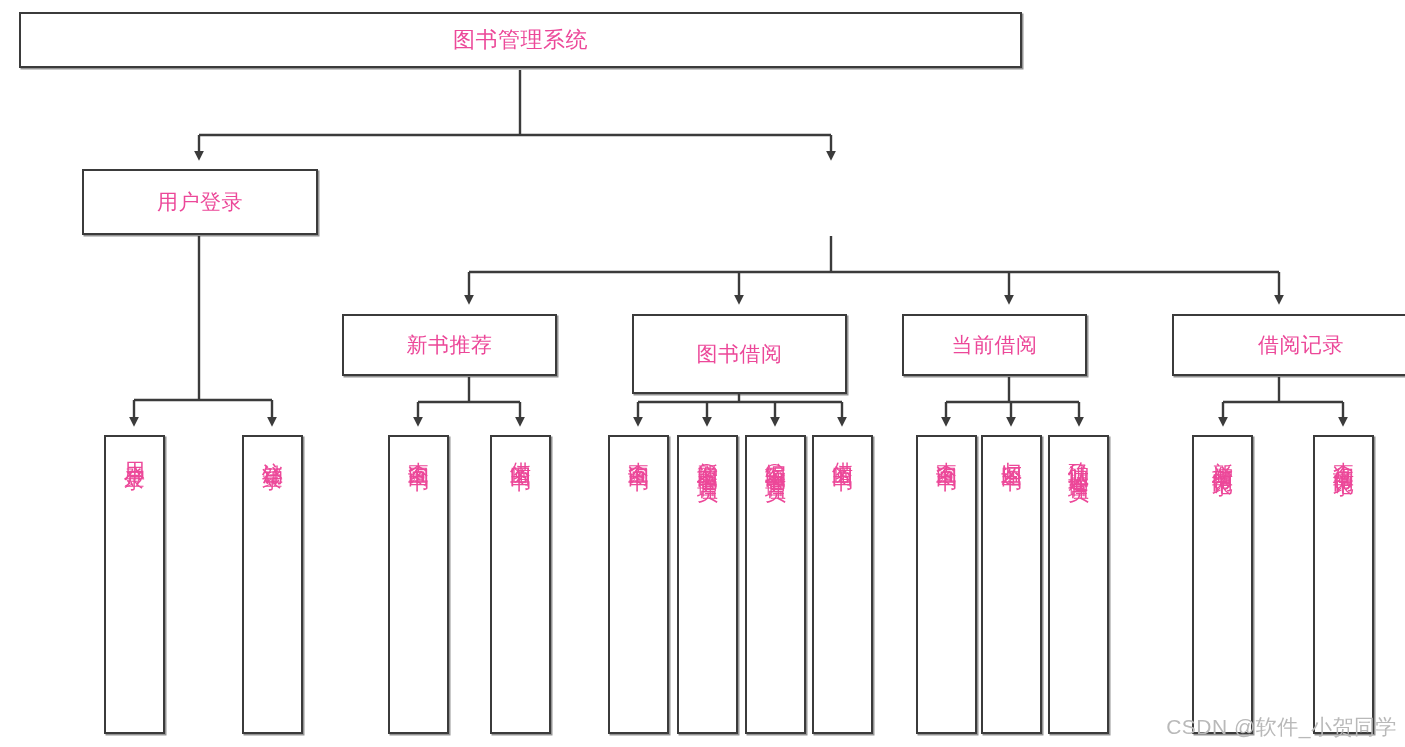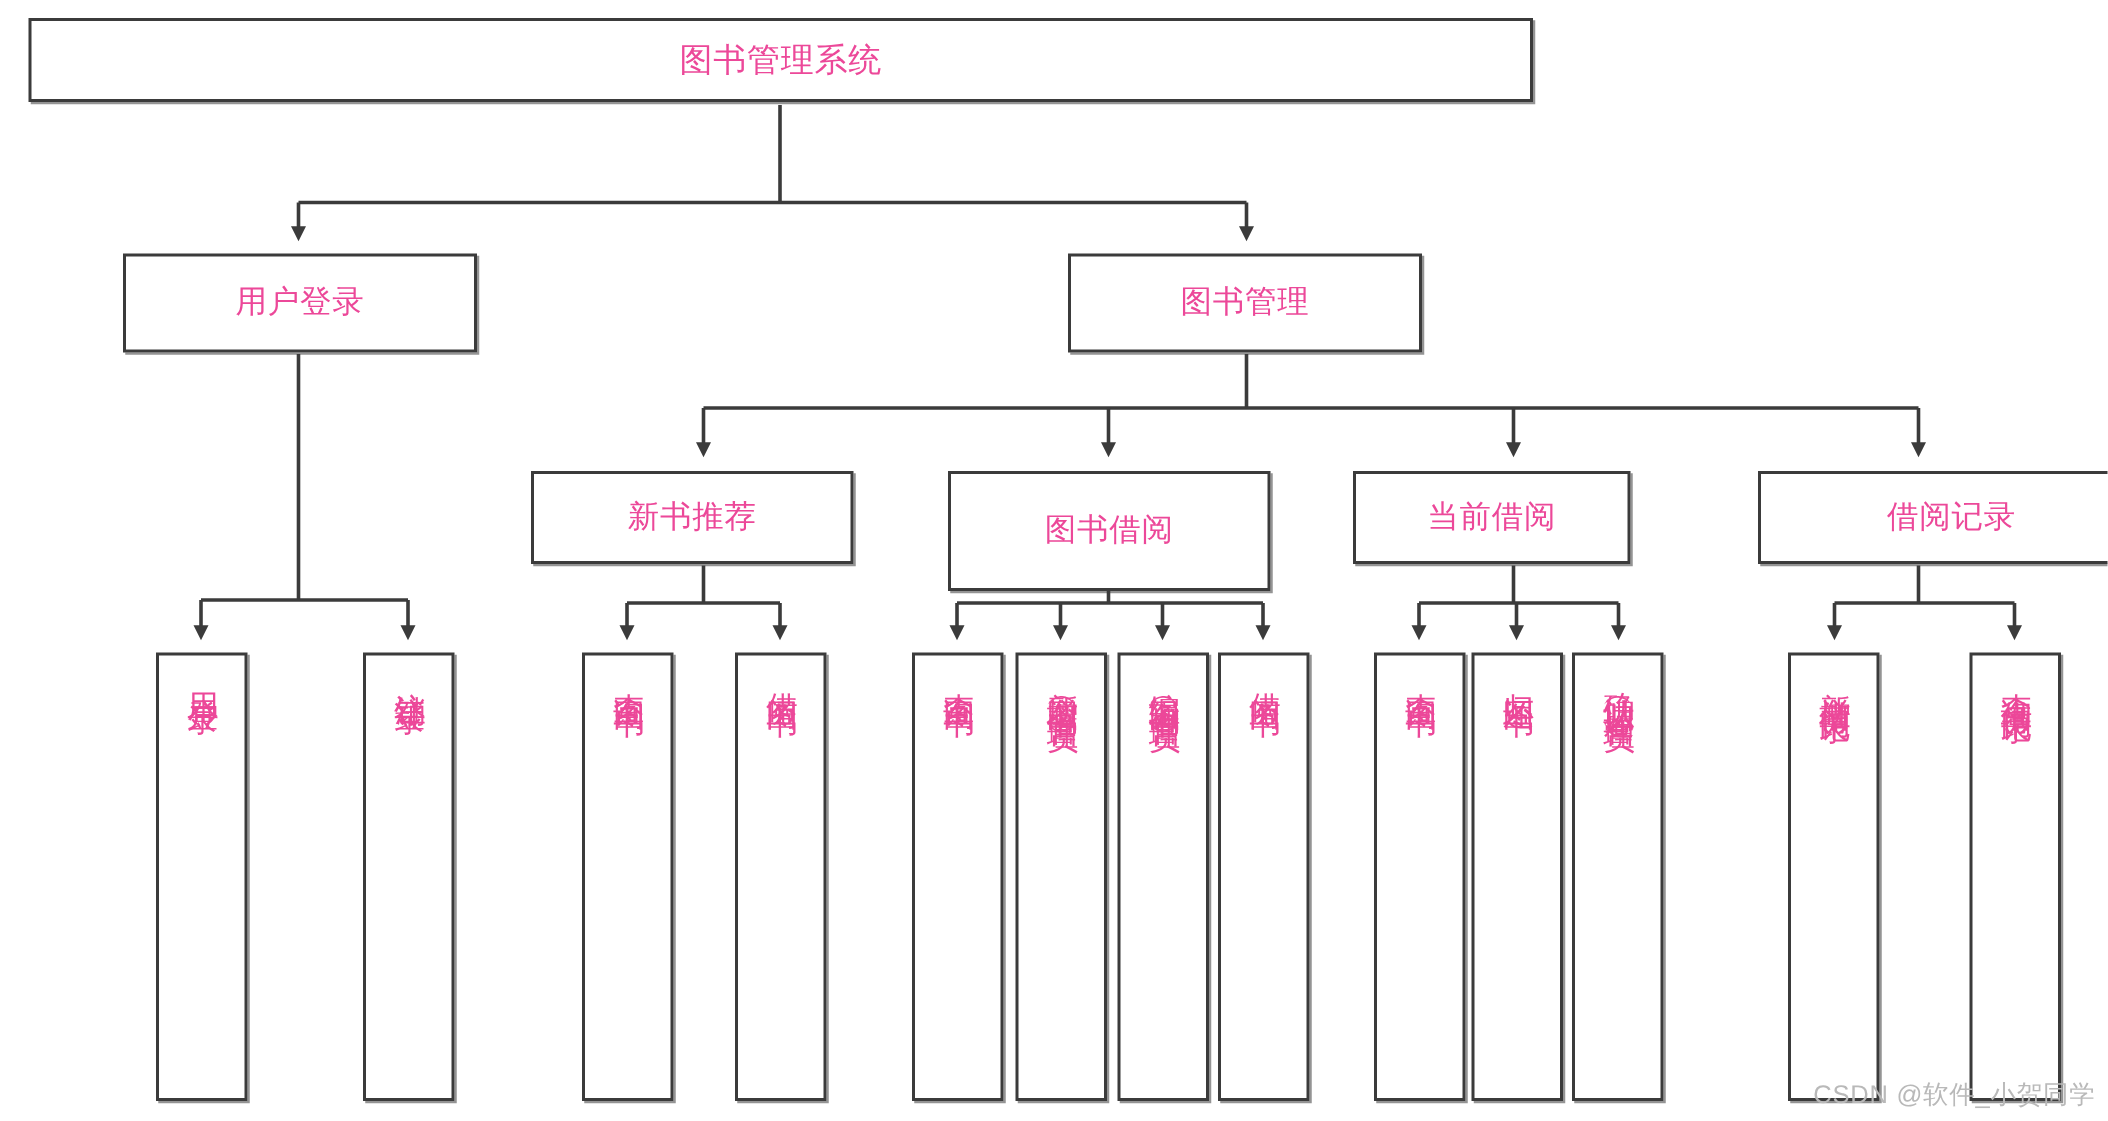"图书管理" div.node { html: <div> <span>图书管理</span> </div> -> none }
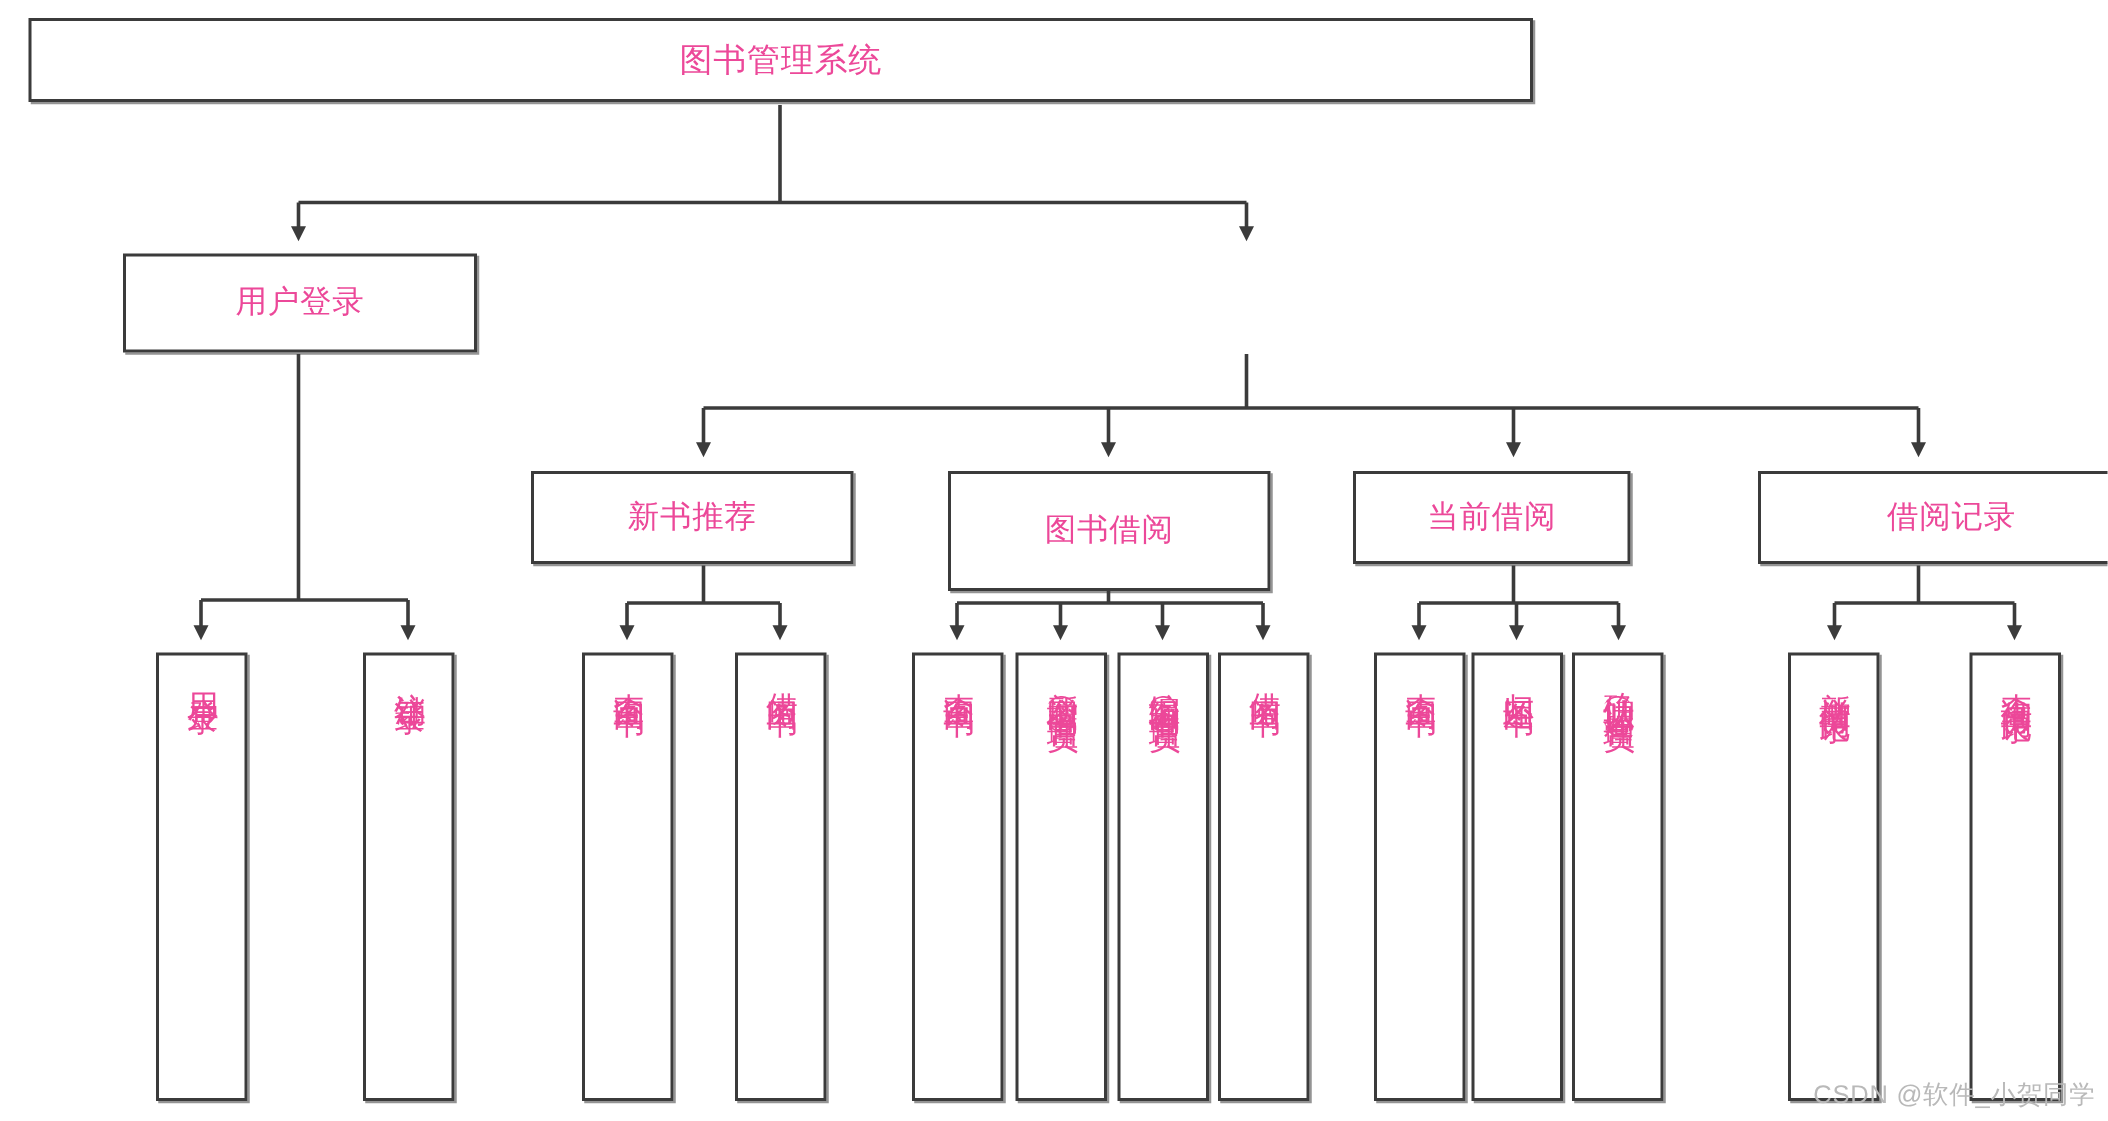"新书推荐" div.node { left: 354px -> 342px }
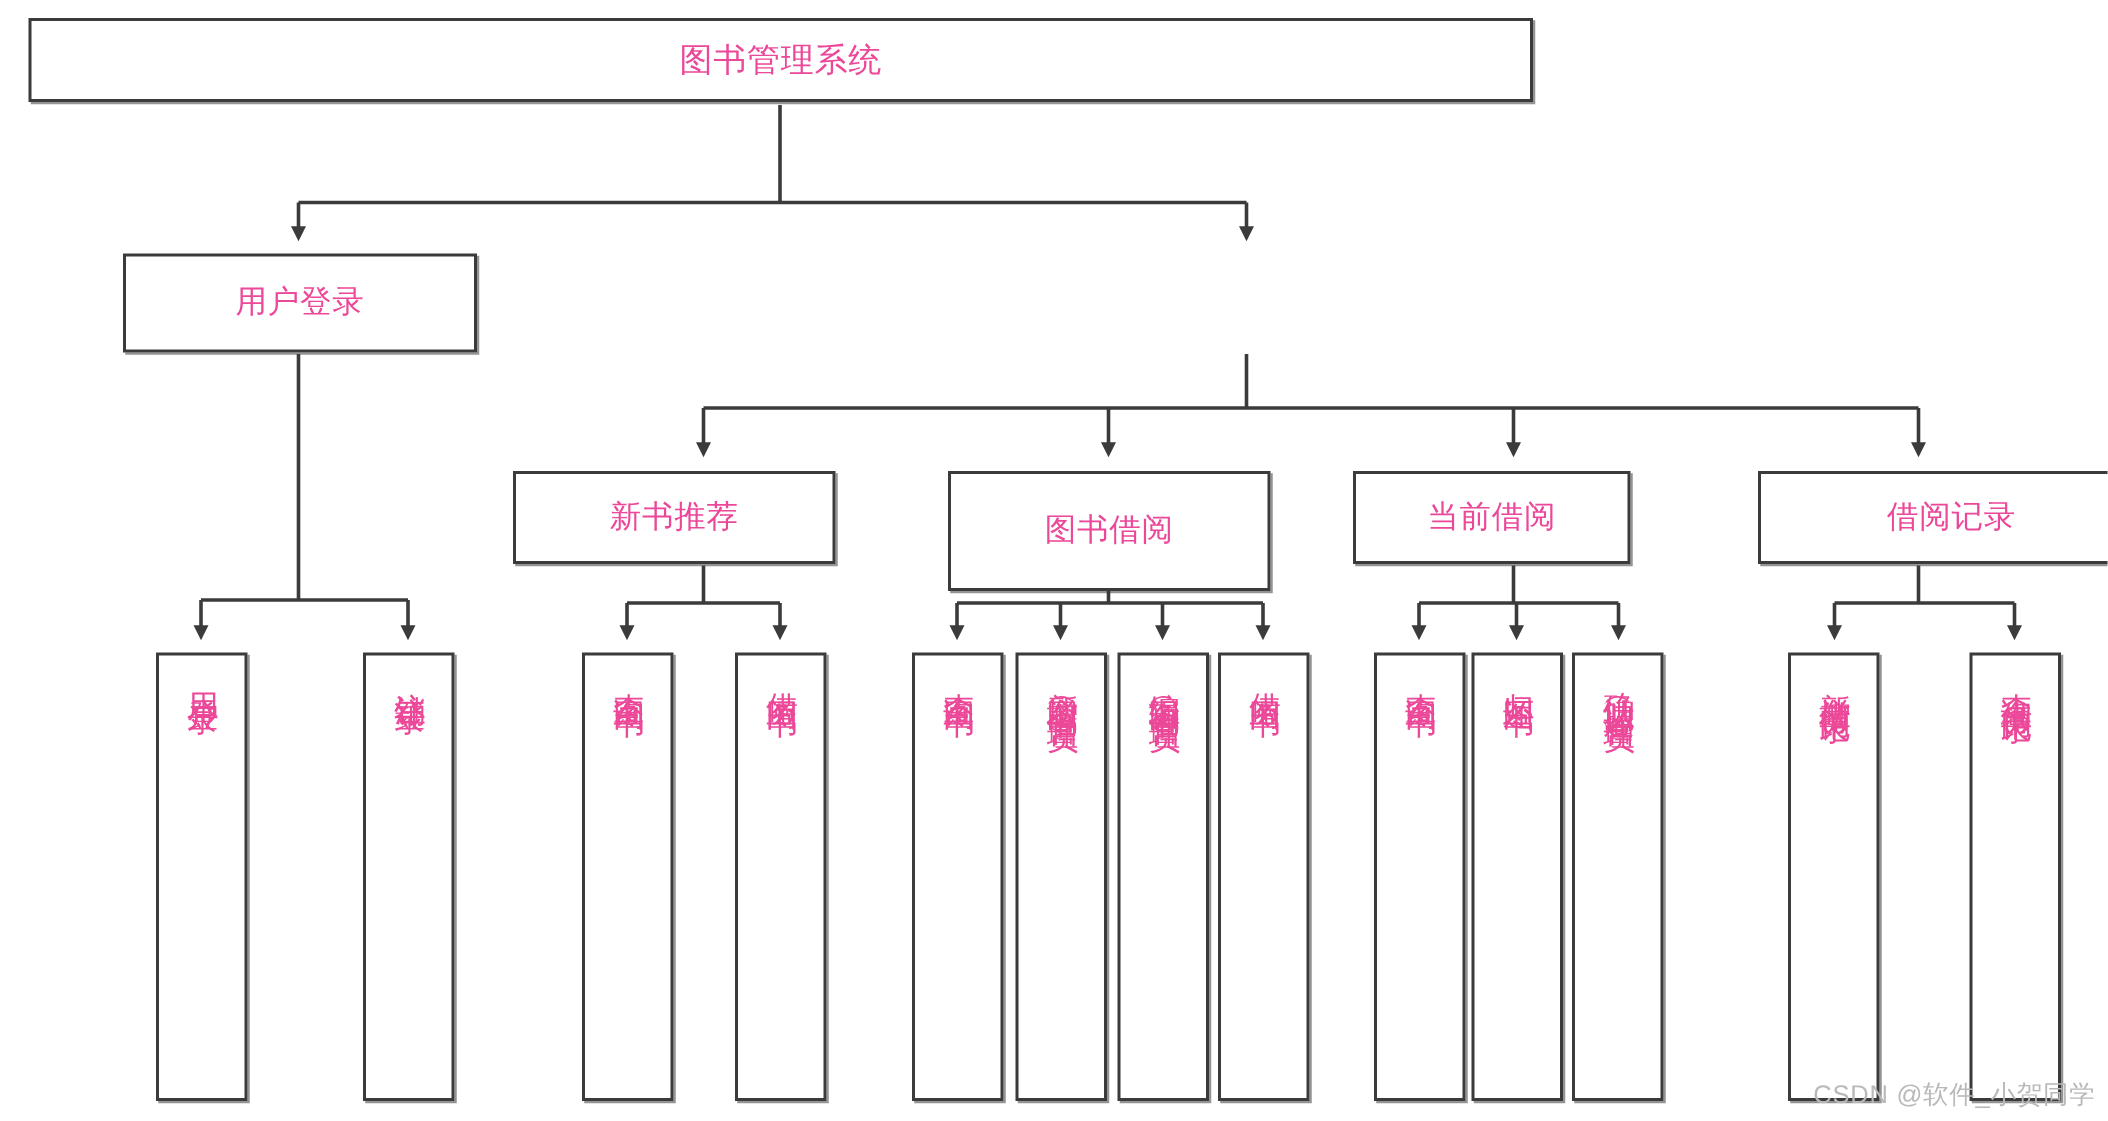"CSDN @软件_小贺同学" #watermark { font-size: 17px -> 21px }
